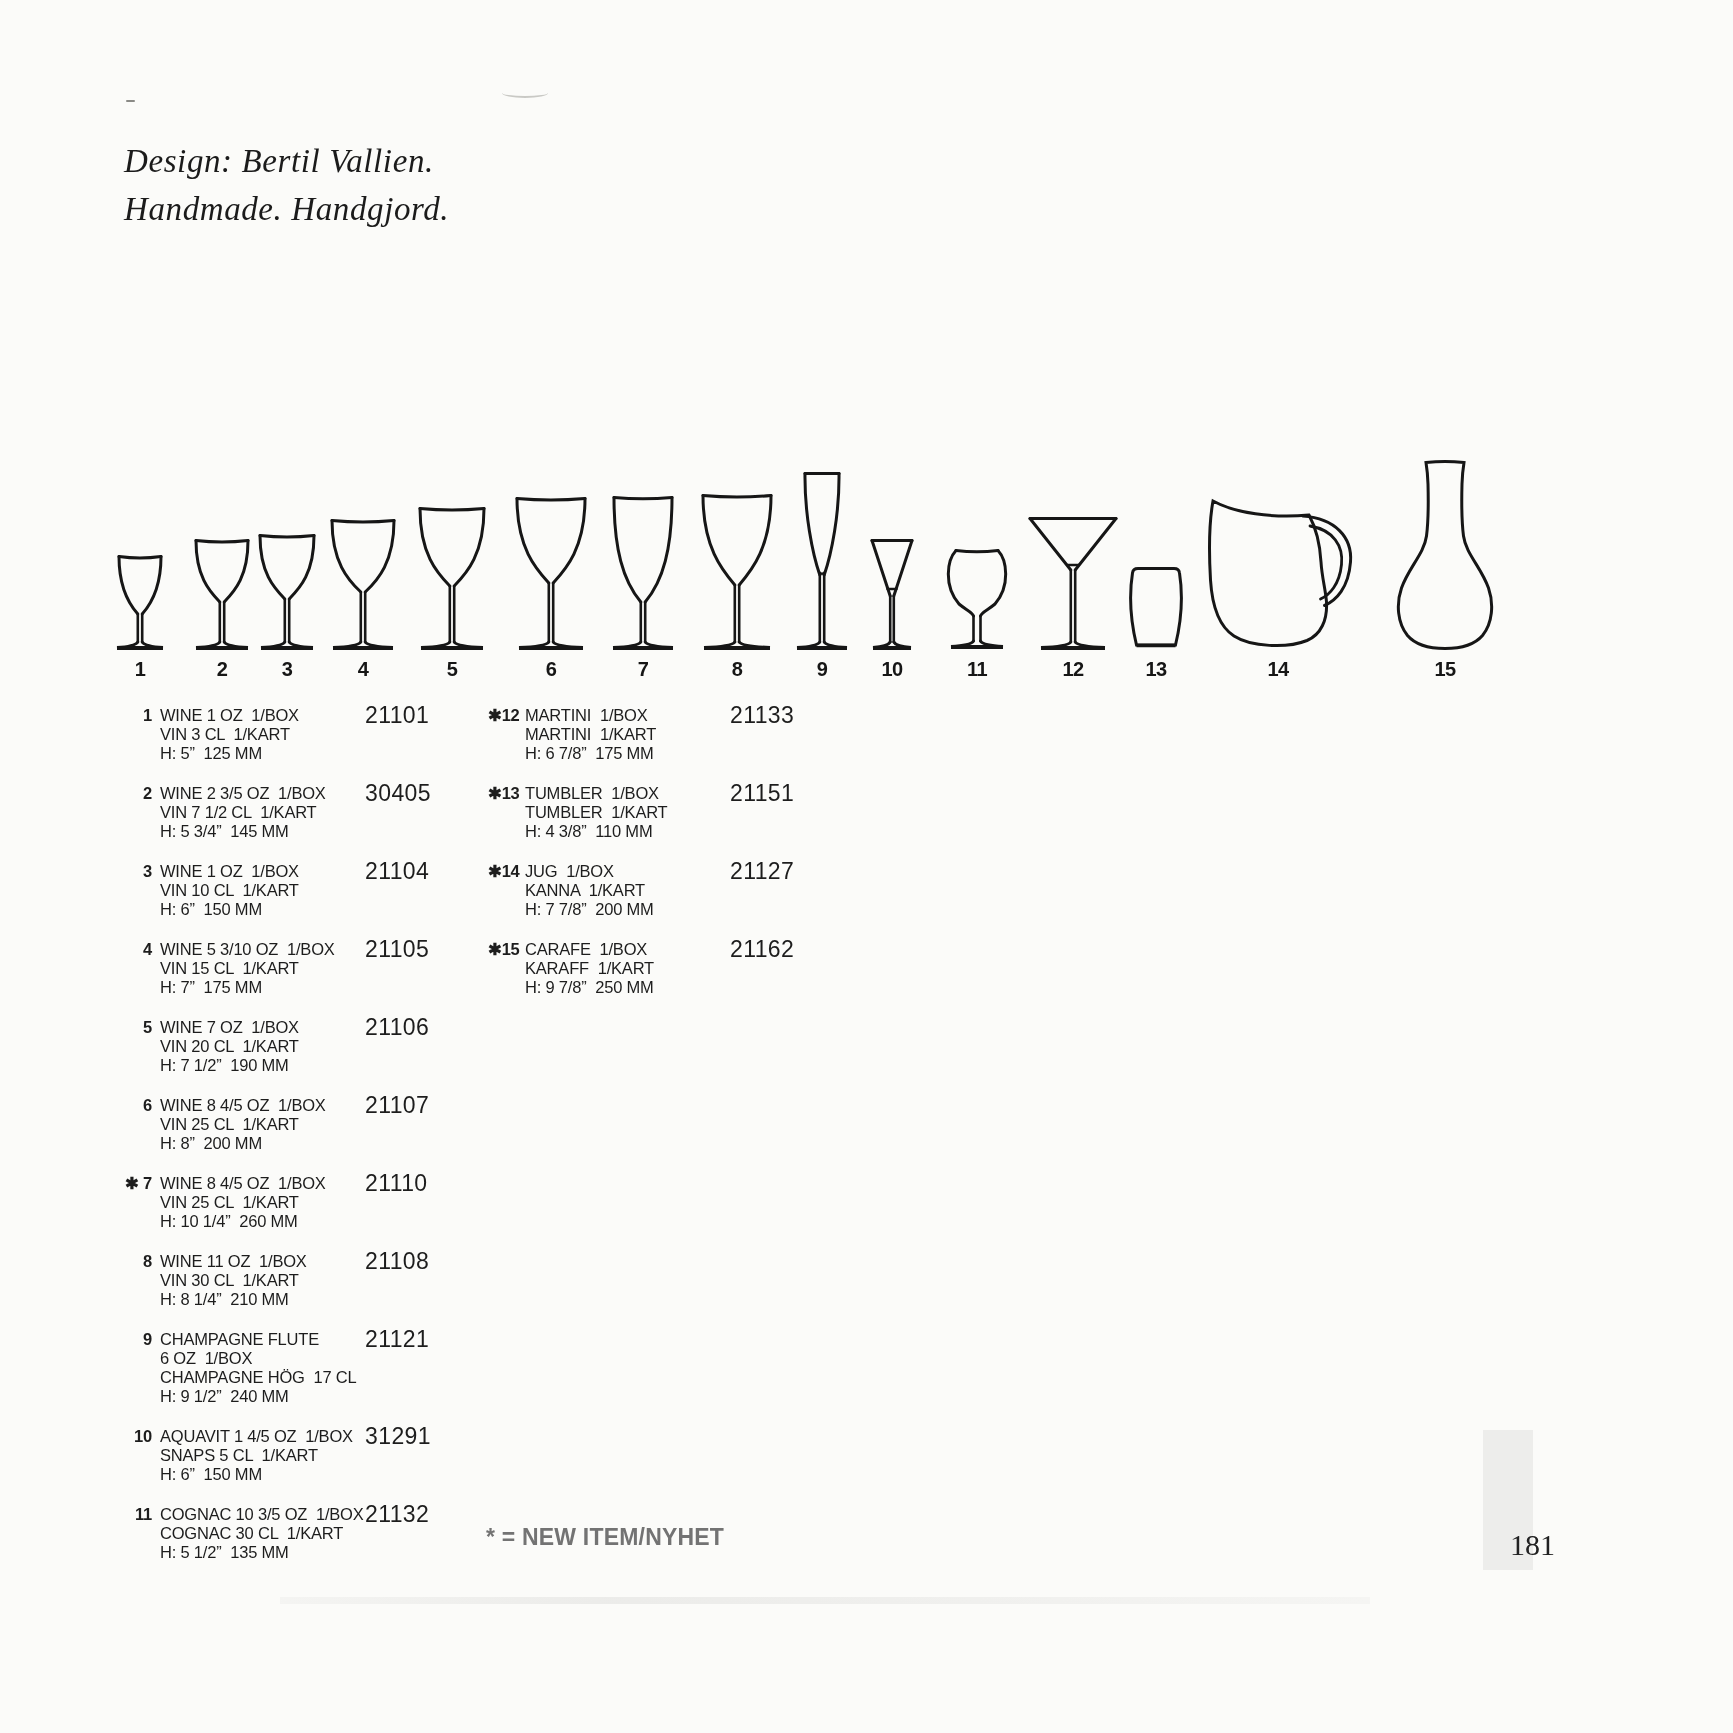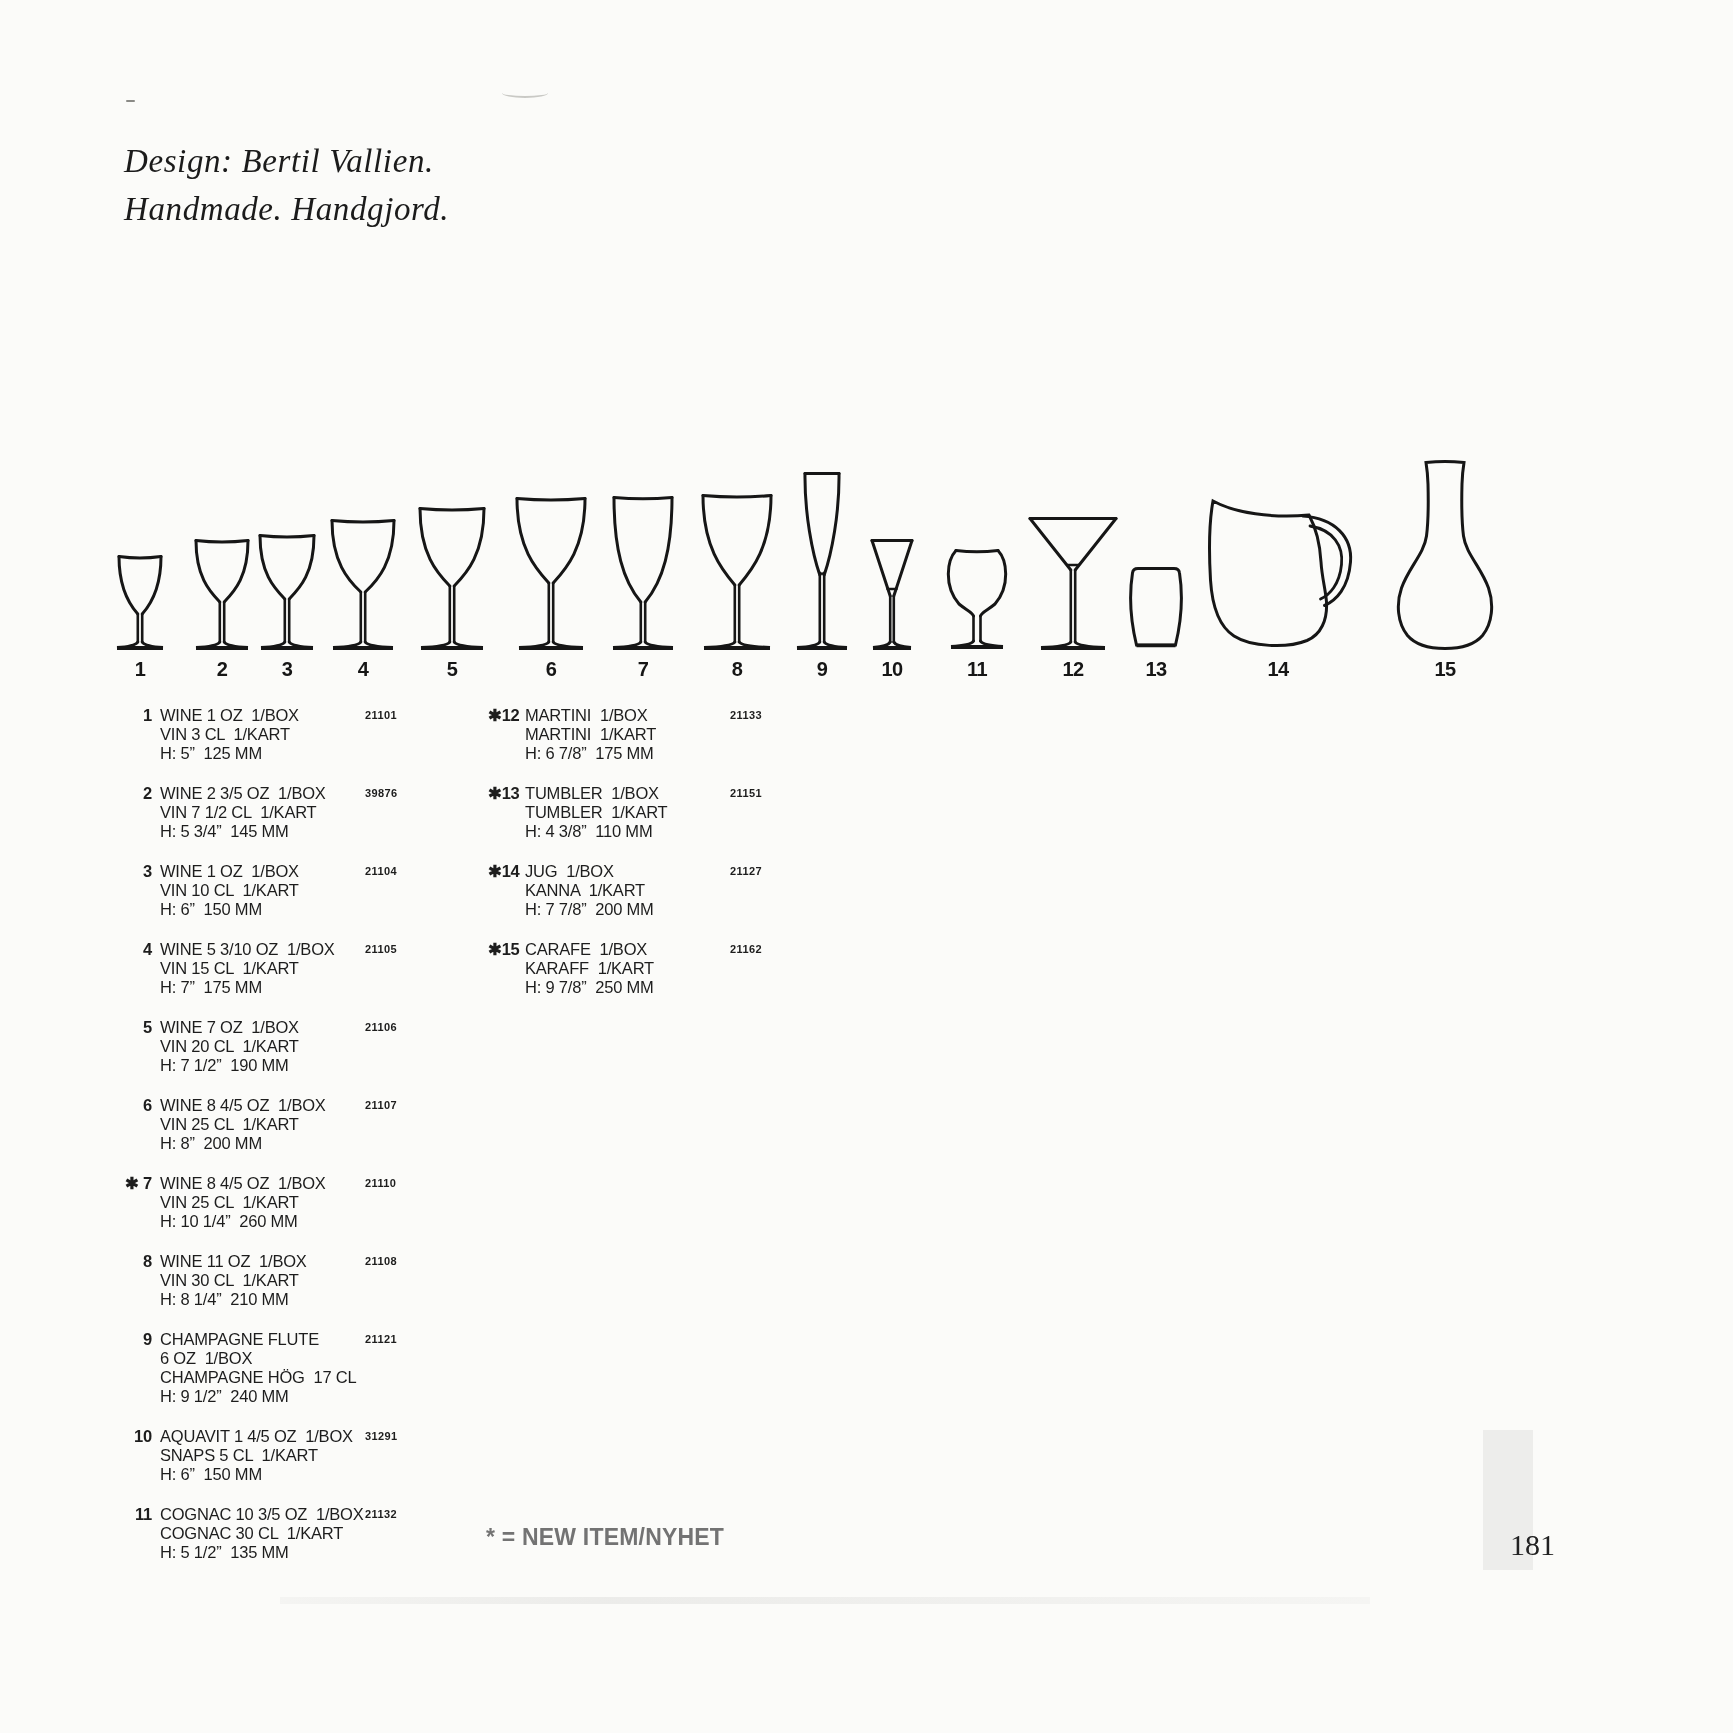"21101" .item .code { font-size: 11px -> 23px; font-weight: 700 -> 400 }
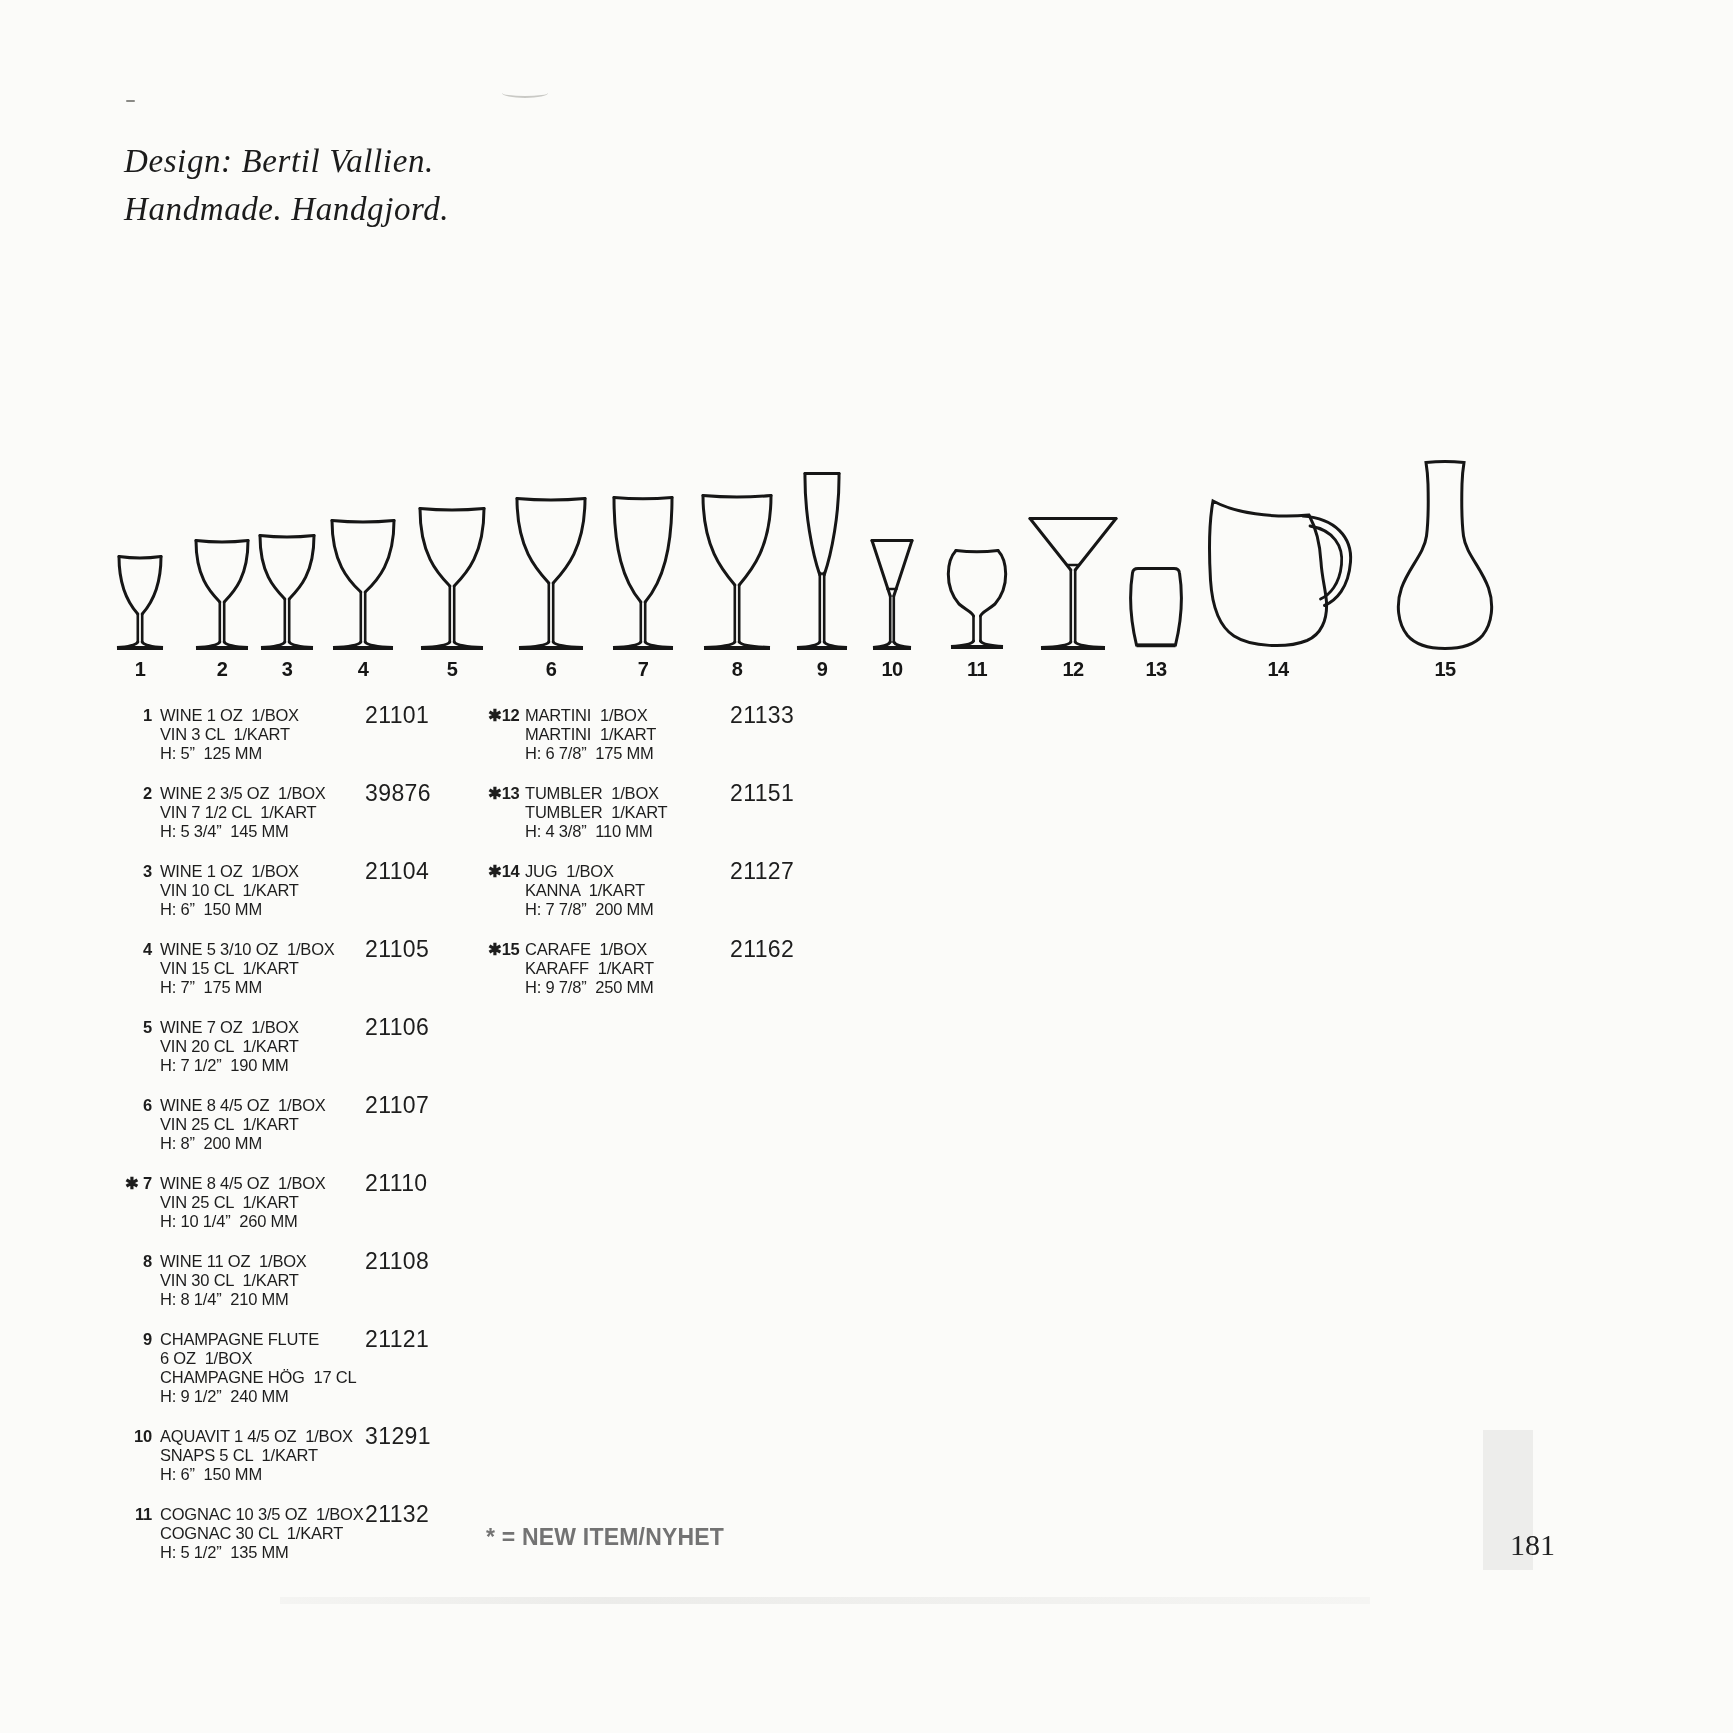"39876" span.code { text: 39876 -> 30405 }
